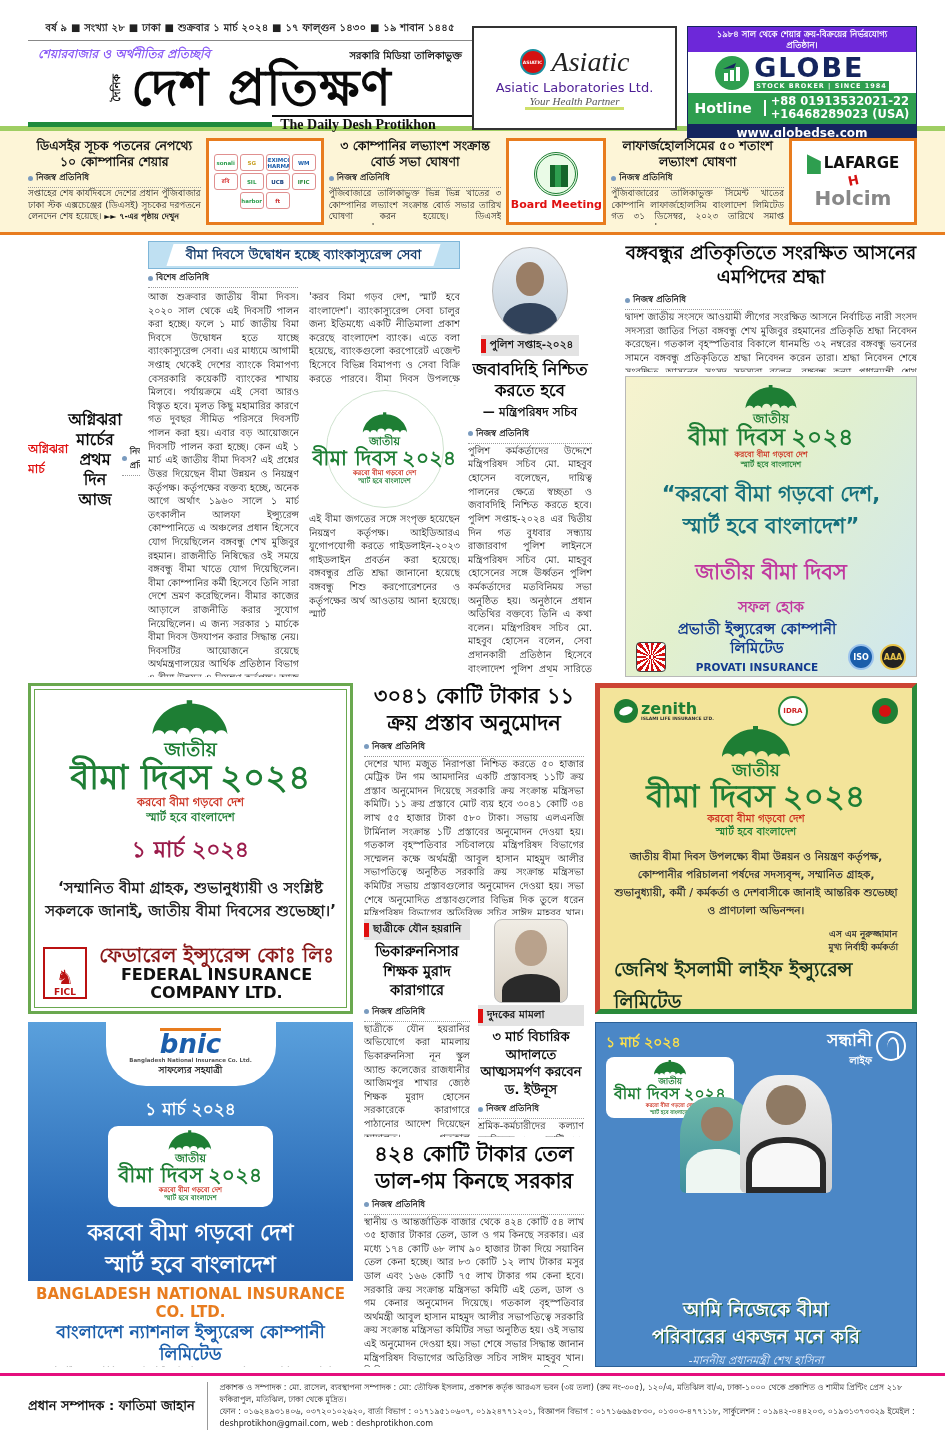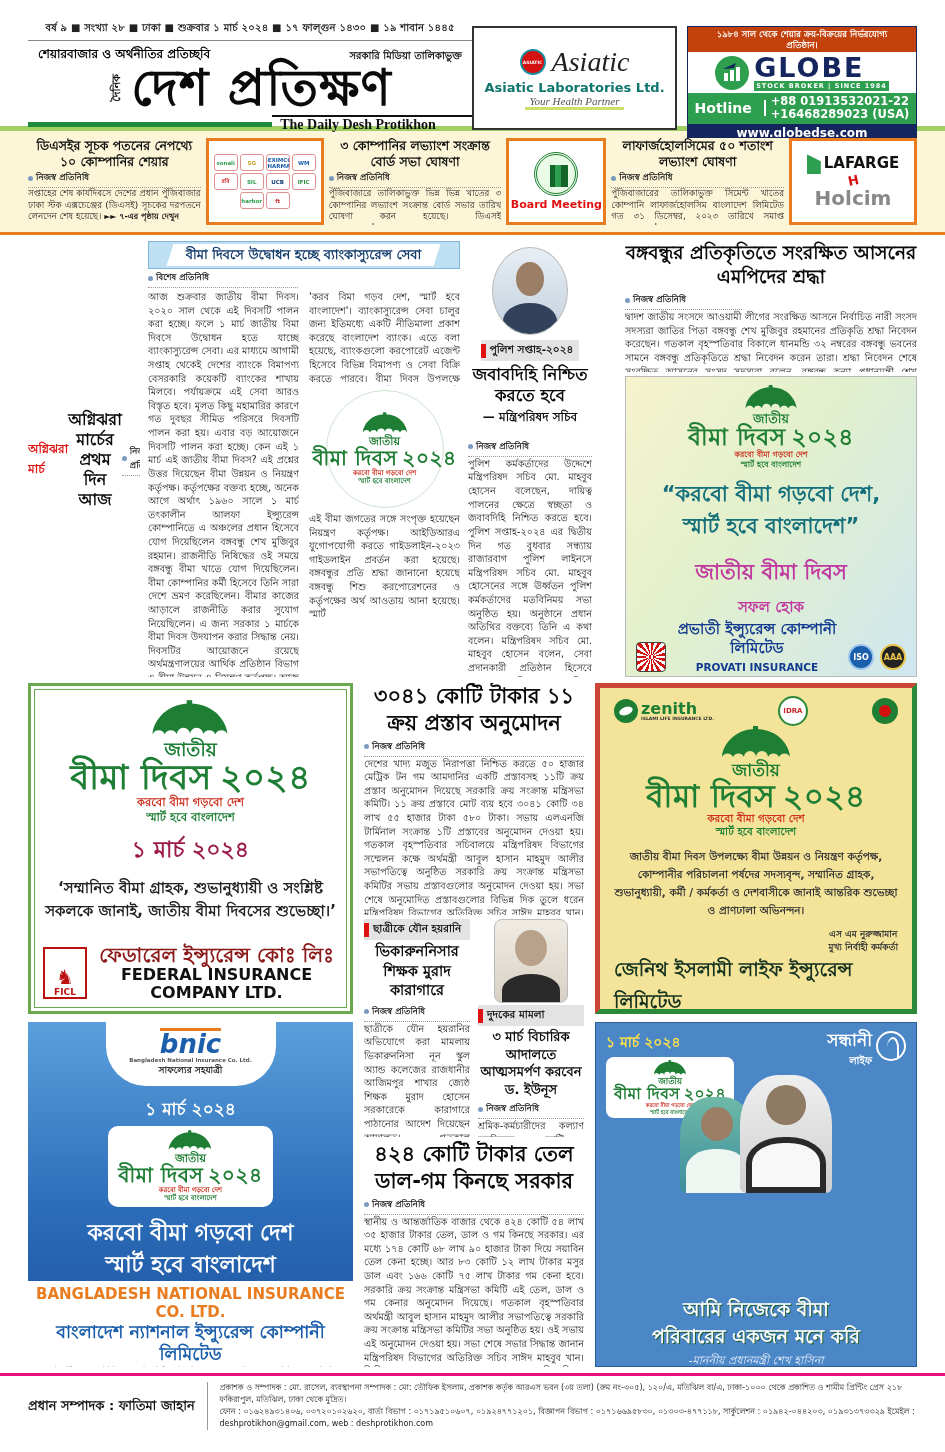"১৯৮৪ সাল থেকে শেয়ার ক্রয়-বিক্রয়ের" .globe-top { background: #c2410c -> #6d28d9 }
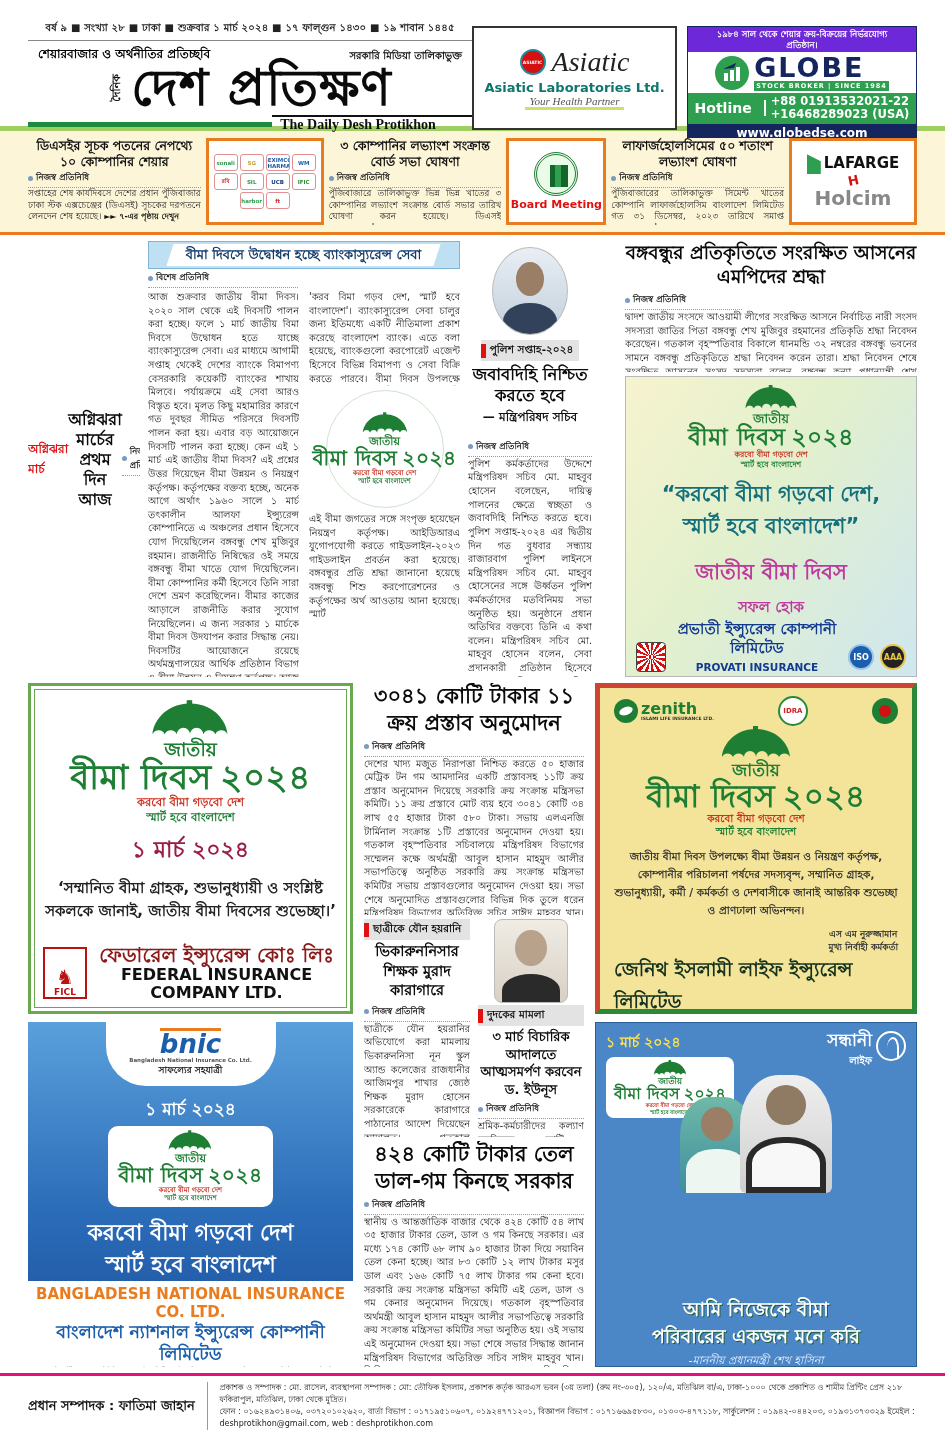"শেয়ারবাজার ও অর্থনীতির প্রতিচ্ছবি" .tag-red { color: #000000 -> #8b5cf6; font-style: none -> italic }
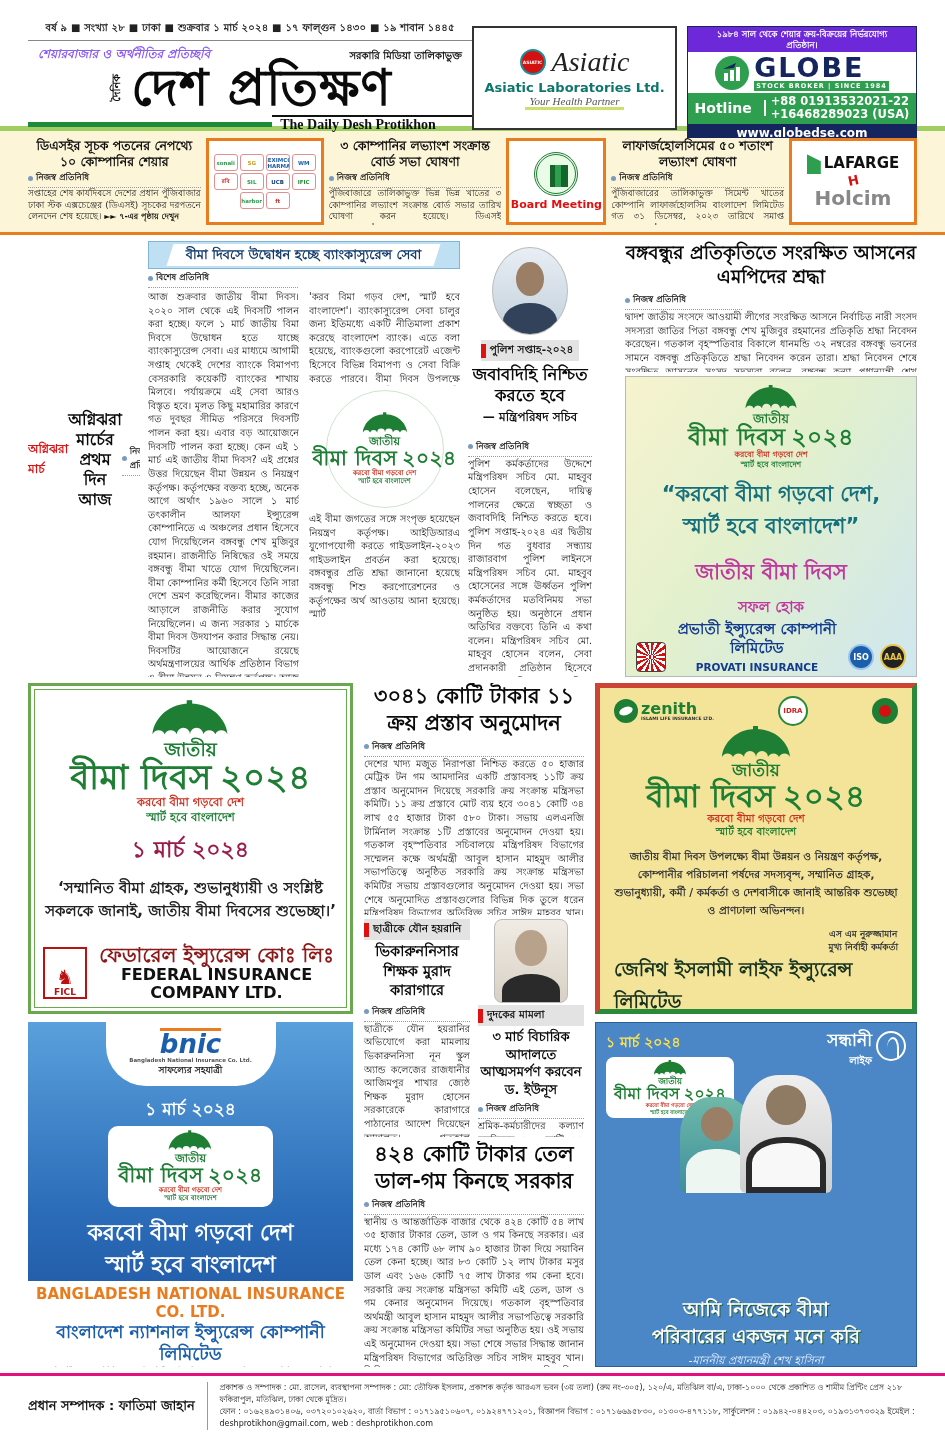"Asiatic Laboratories Ltd." .asi-co { color: #0f766e -> #4c1d95; font-weight: bold -> normal }
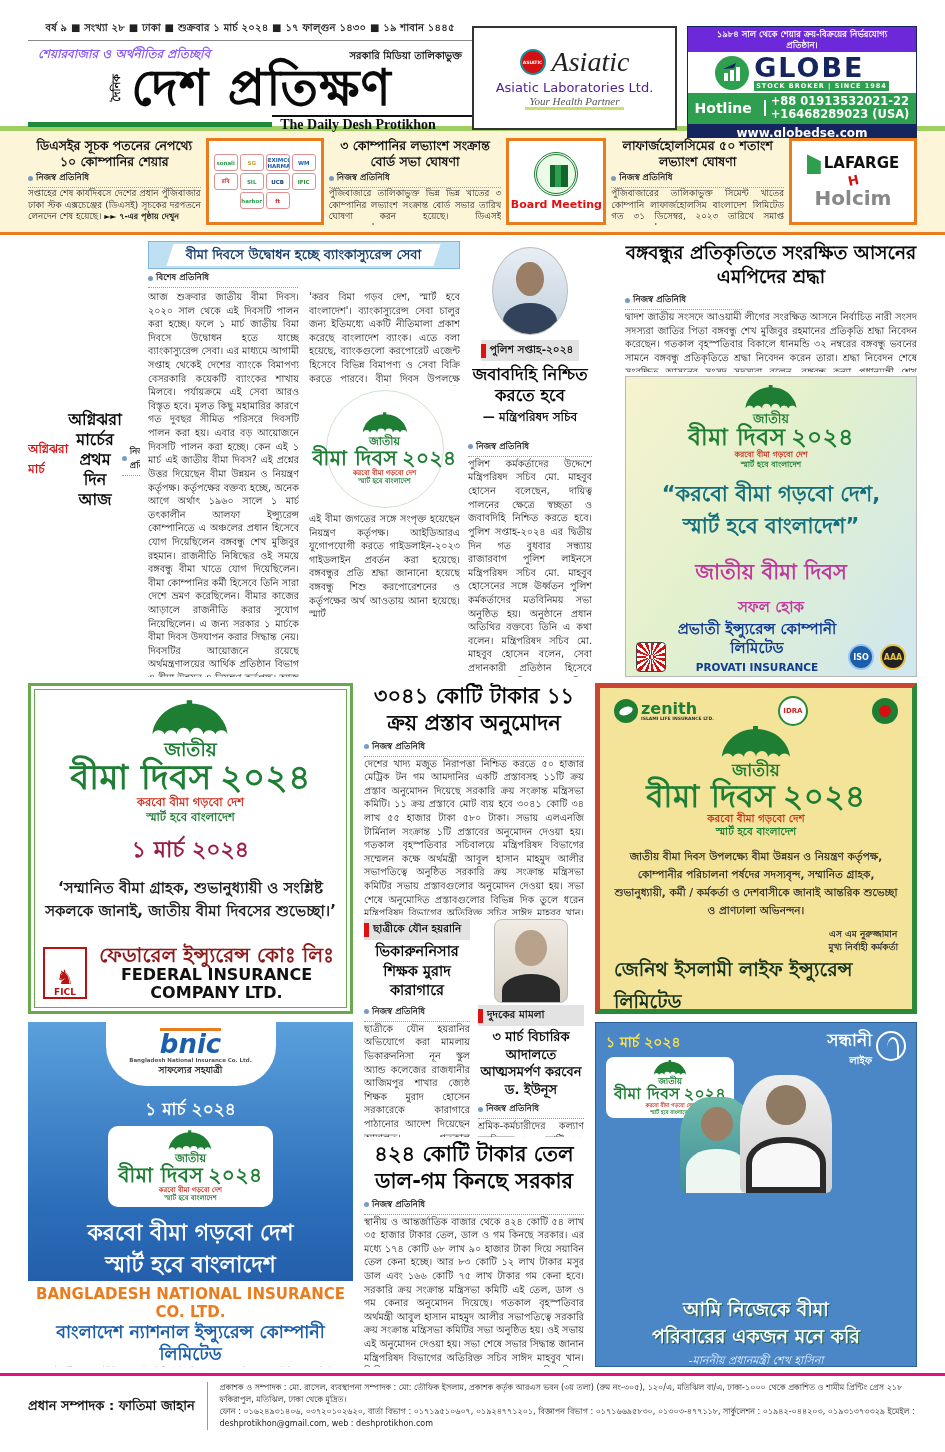"পুলিশ সপ্তাহ-২০২৪" .kicker-tag { margin-top: 5px -> none }
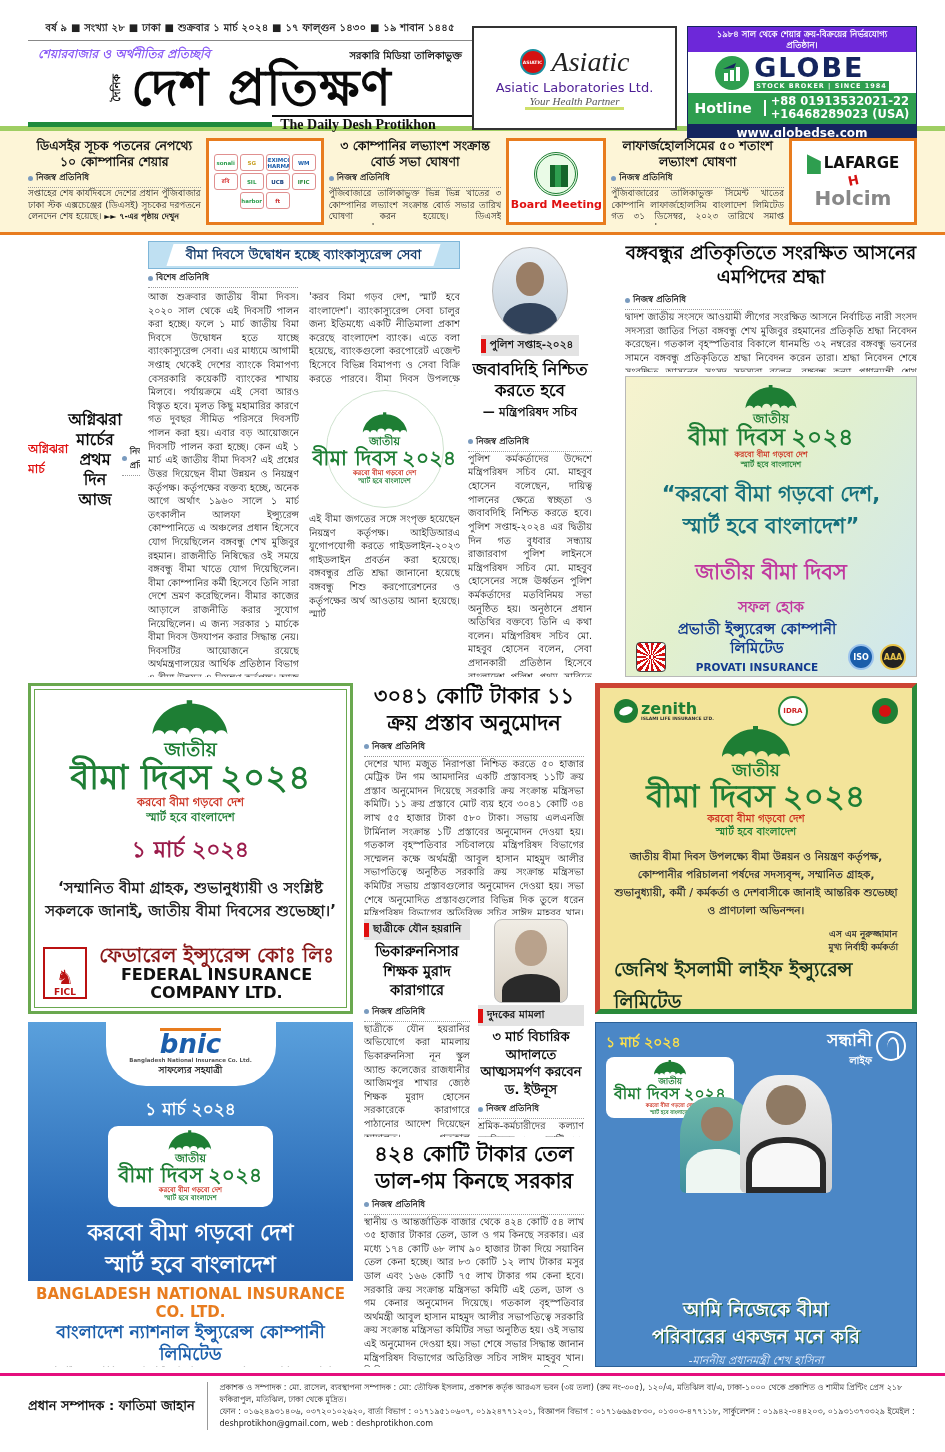"— মন্ত্রিপরিষদ সচিব" .attr-line { margin: 1px 0 10px 0 -> 1px 0 2px 0 }
